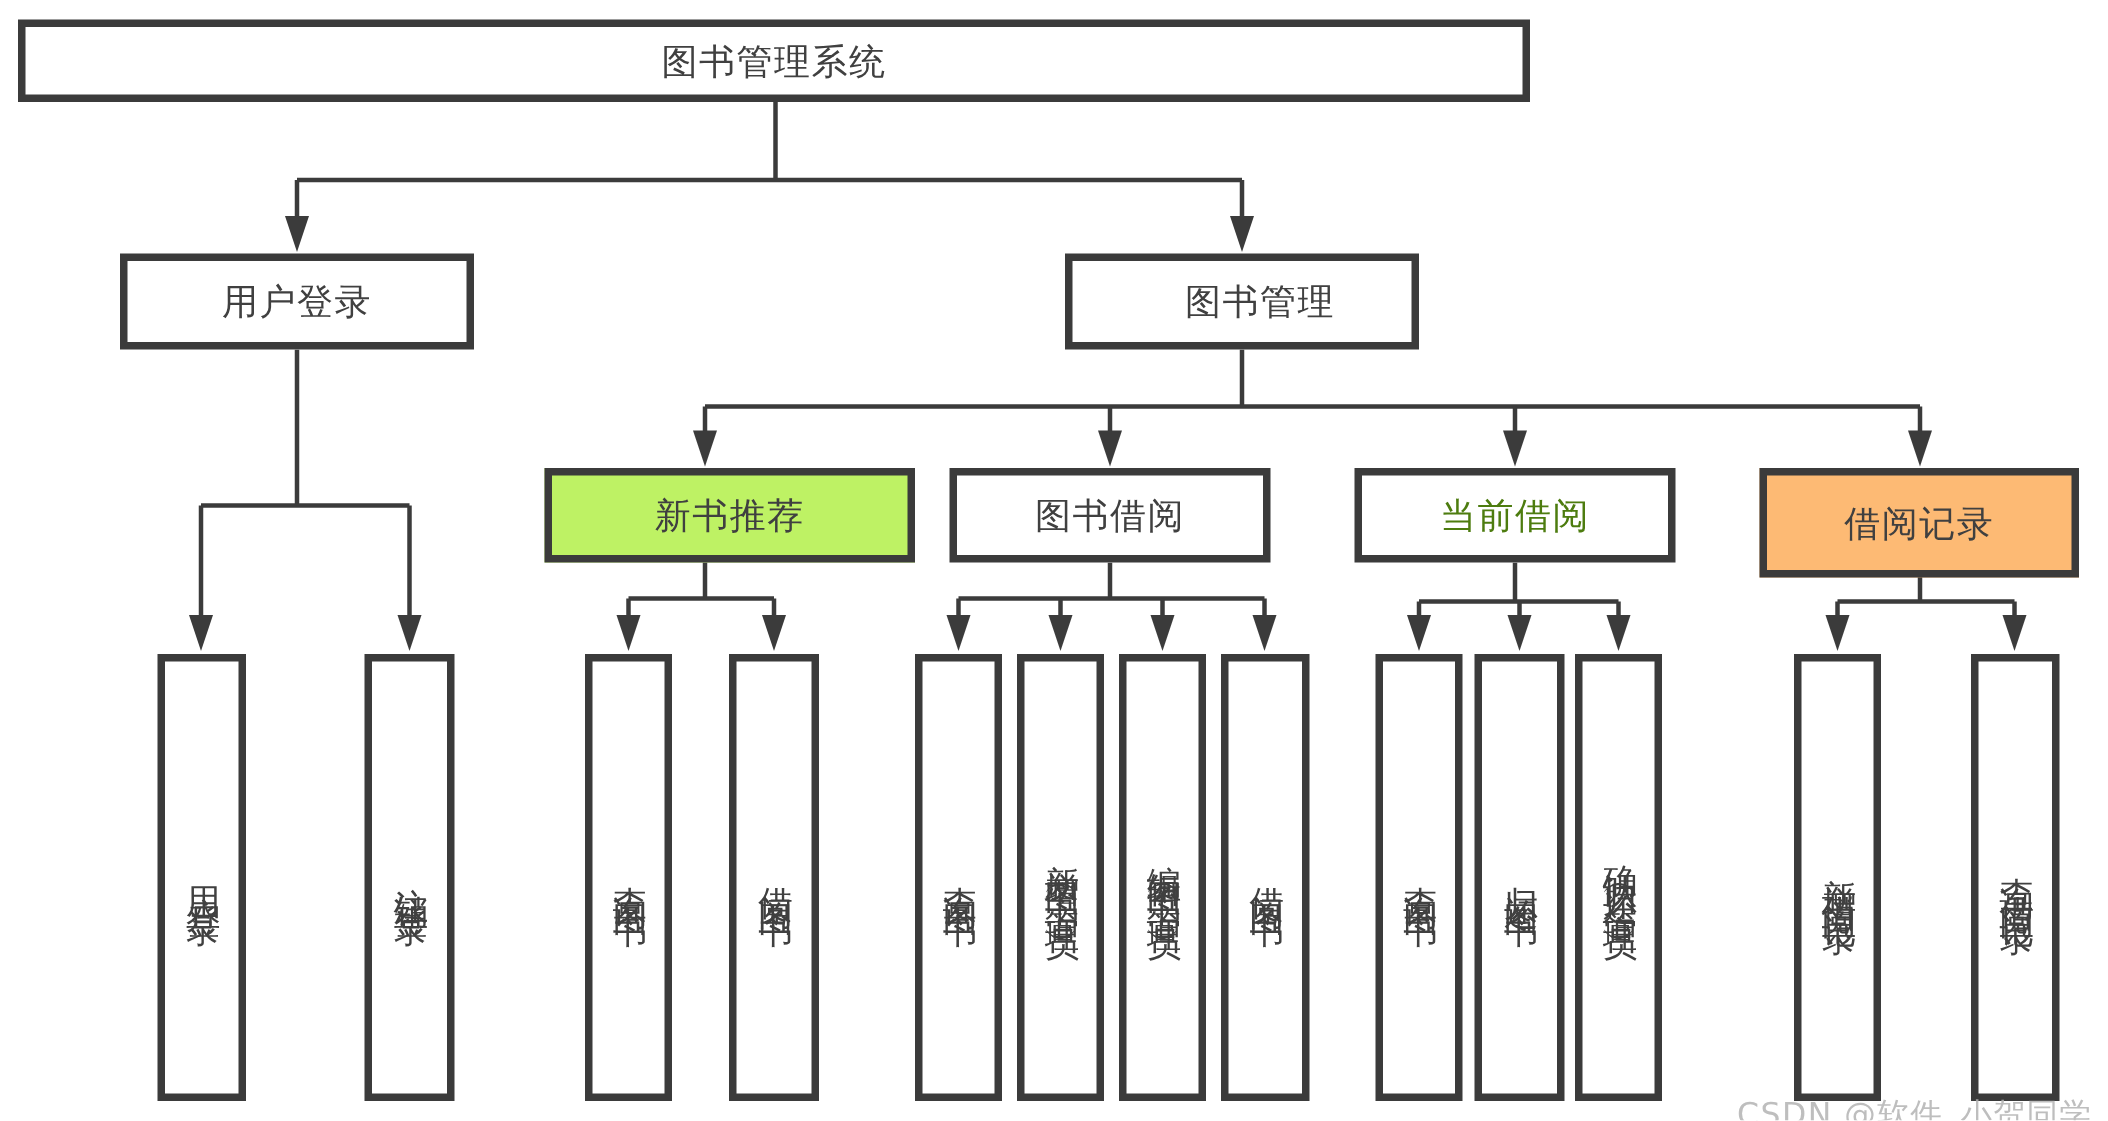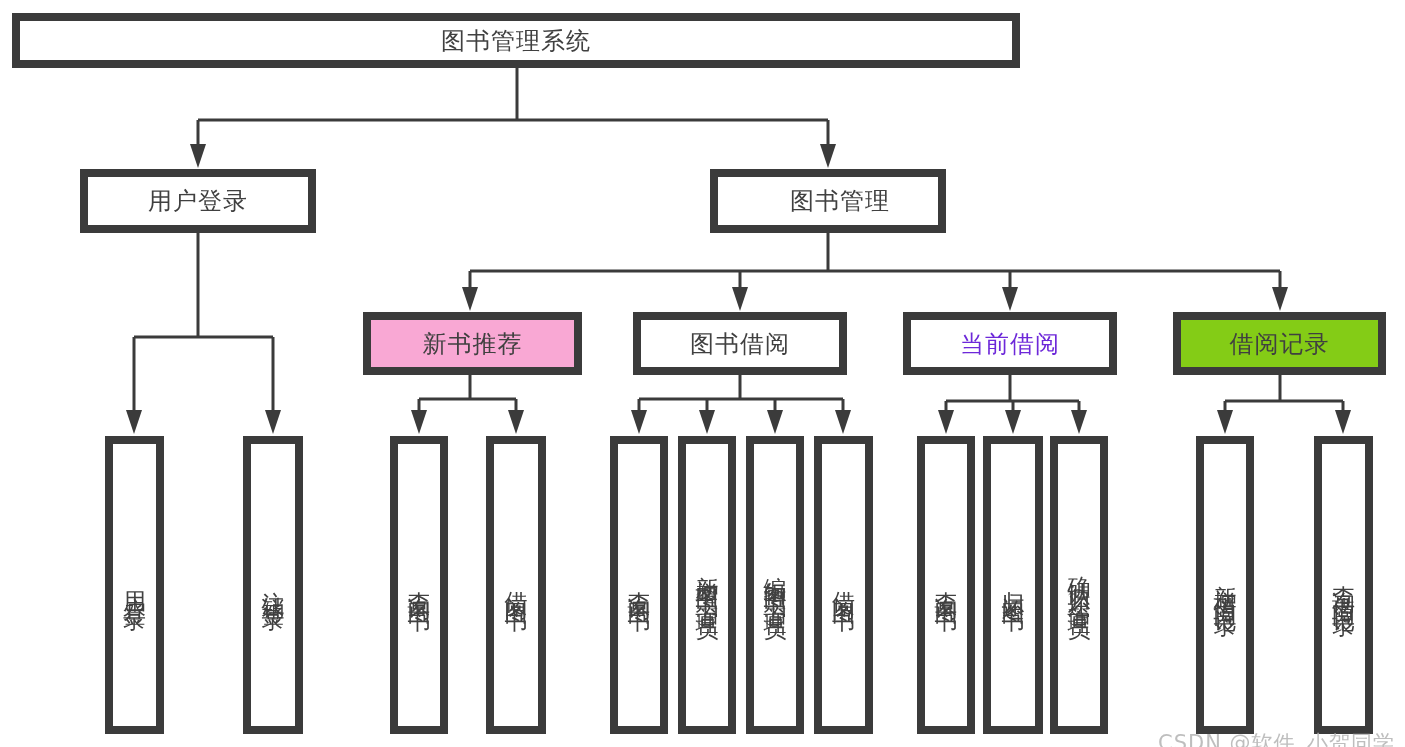"图书管理系统" .node { border: 8px solid #7f1d1d -> 5px solid #7f1d1d }
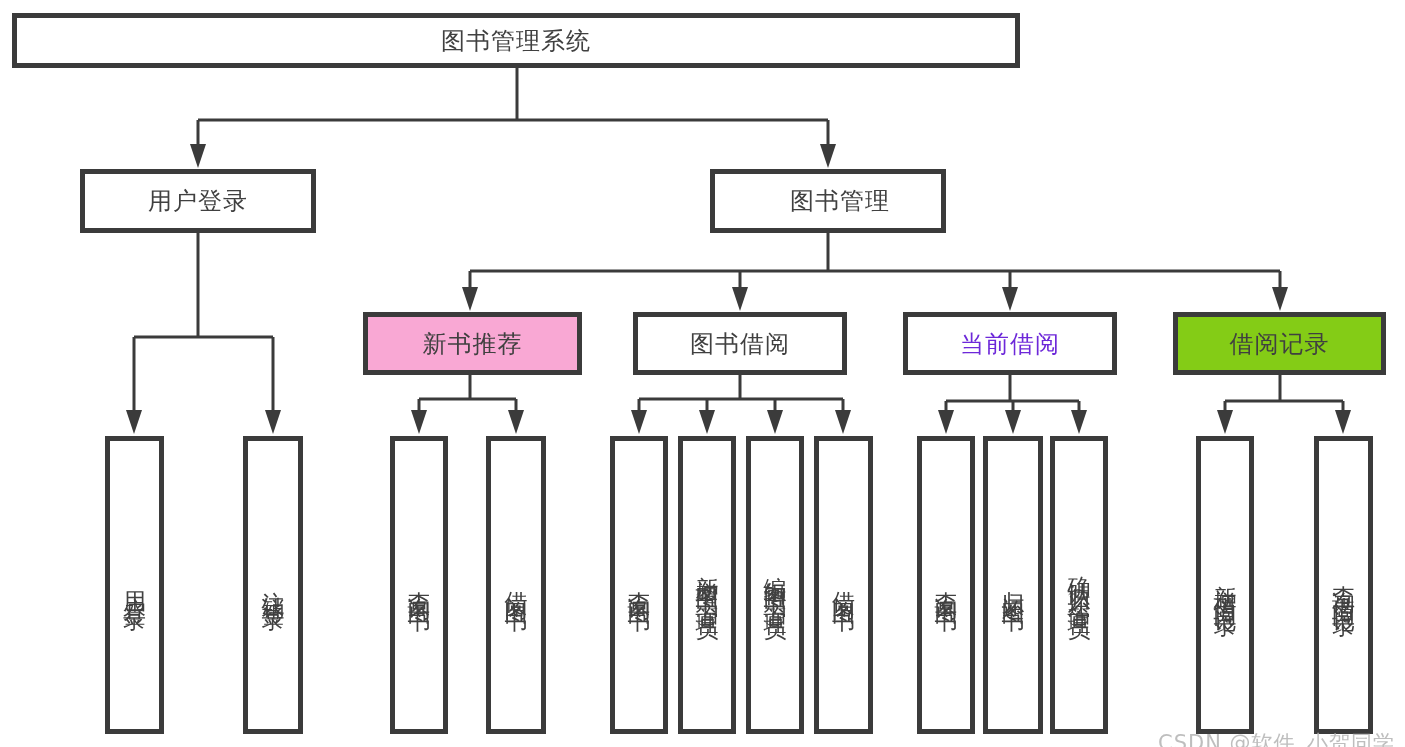"新书推荐" div.node { background: #f9a8d4 -> #bef264; width: 219px -> 247px }
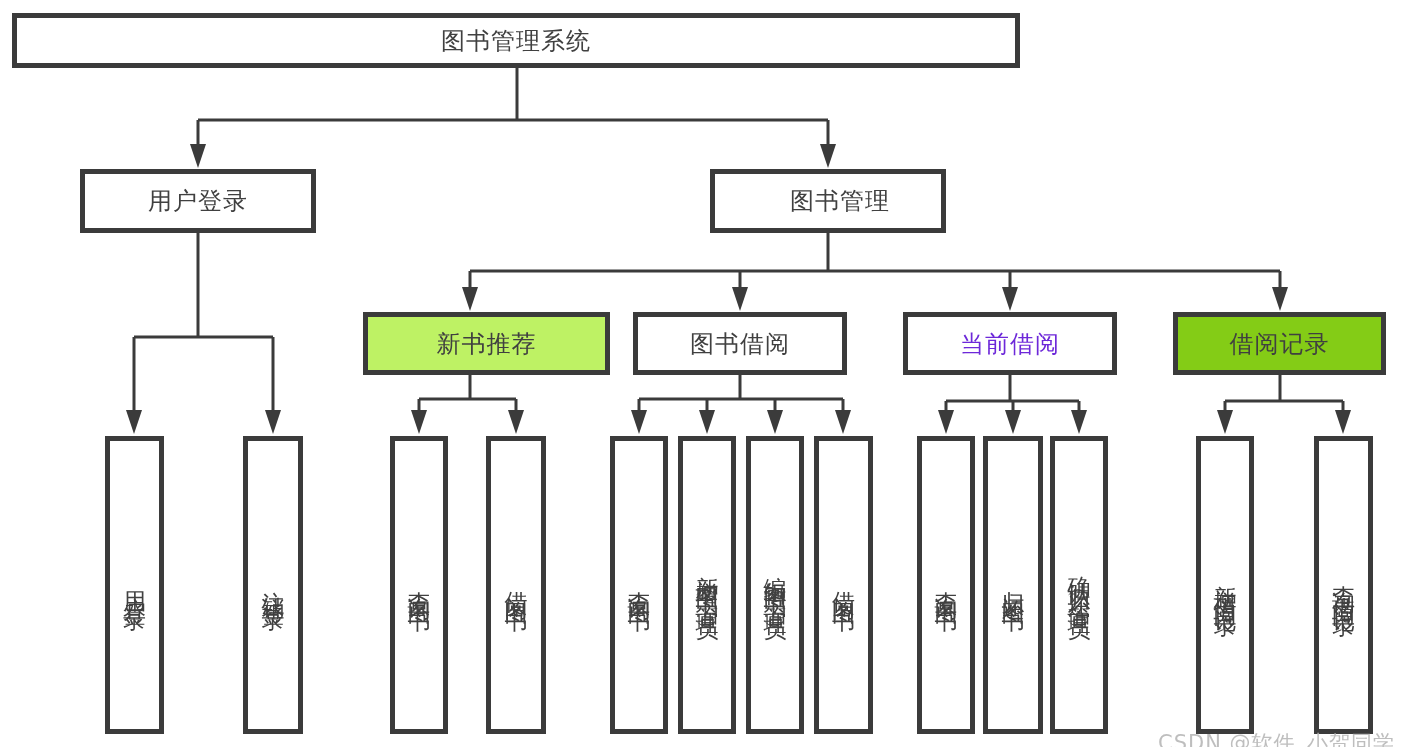"当前借阅" span.label { color: #6d28d9 -> #4d7c0f }
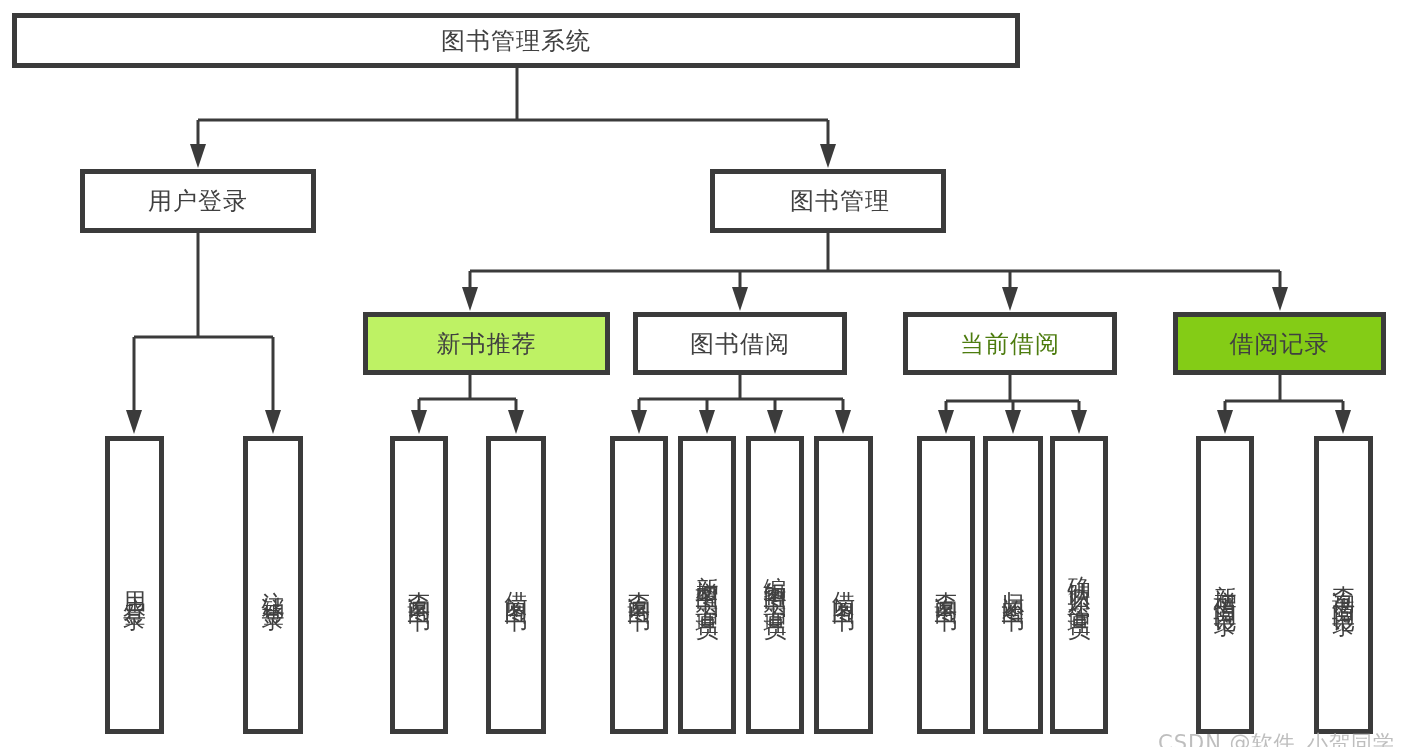"借阅记录" div.node { background: #84cc16 -> #fdba74; height: 63px -> 73px }
